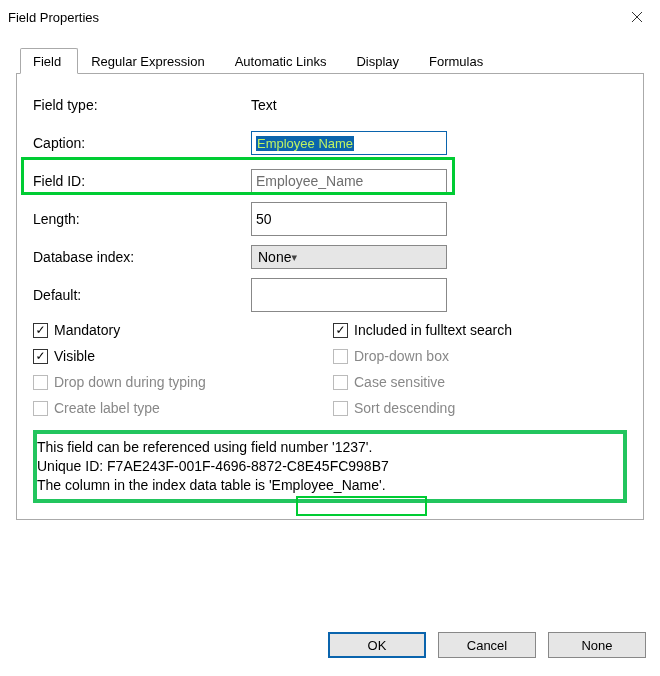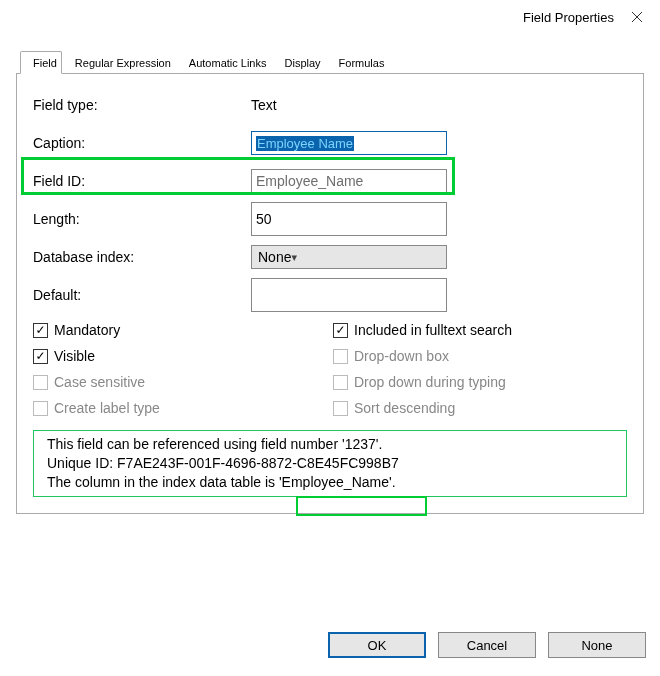"Field Properties" .titlebar { justify-content: flex-end -> space-between; padding: 0 0 0 0 -> 0 0 0 8px }
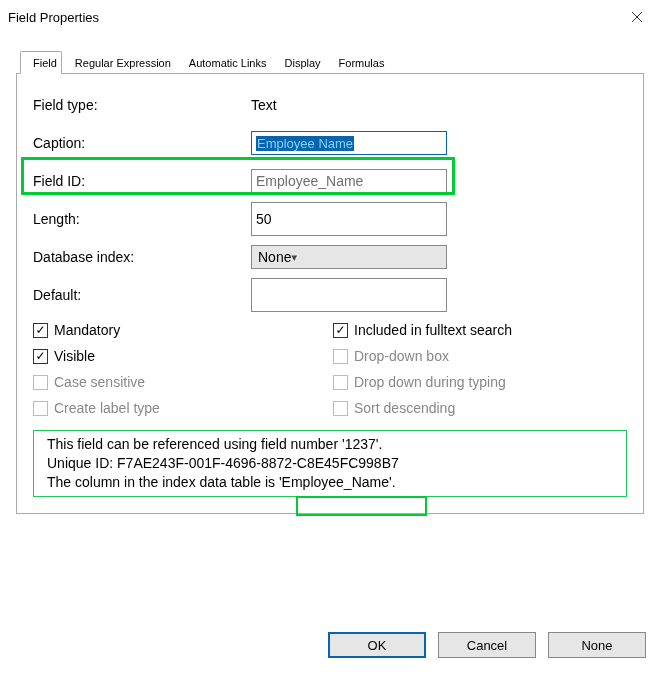"Field" .tab { font-size: 11px -> 13px; padding: 5px 4px 4px 12px -> 5px 16px 4px 12px }
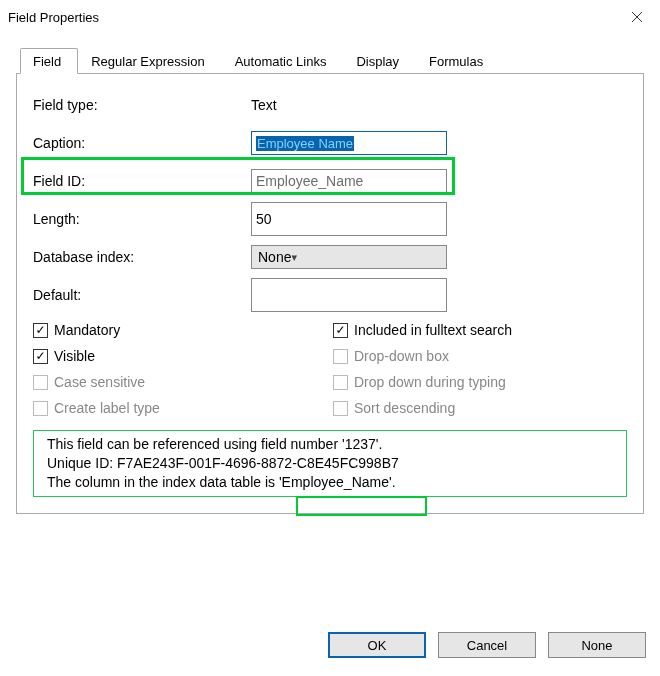"Employee Name" .selected-text { color: #7dd3fc -> #bef264 }
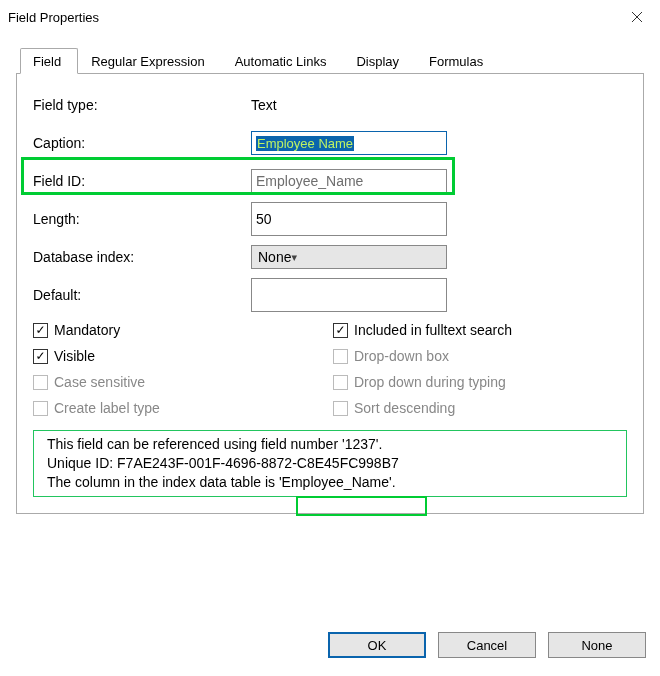"Case sensitive" div.checkitem { order: before "Drop down during typing" -> after "Drop down during typing" }
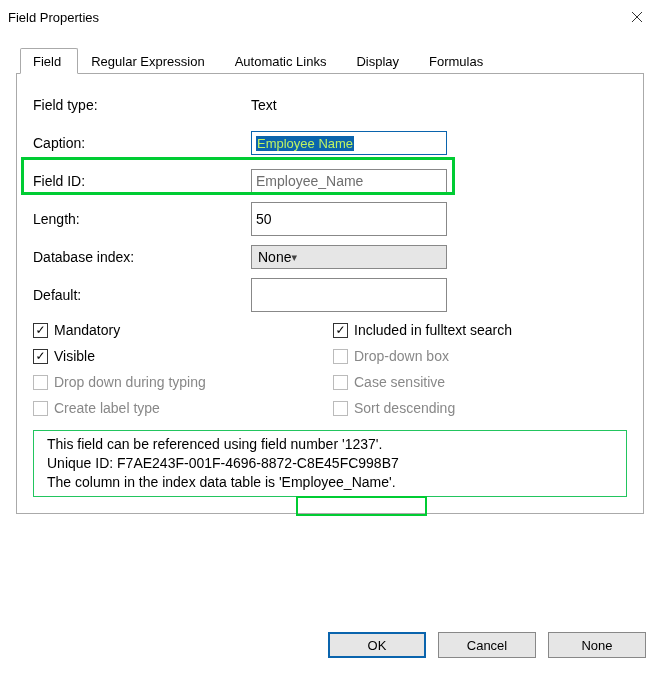"This field can be referenced" .infobox { border: 1px solid #22c55e -> 4px solid #22c55e; padding: 4px 13px -> 4px 0 }
